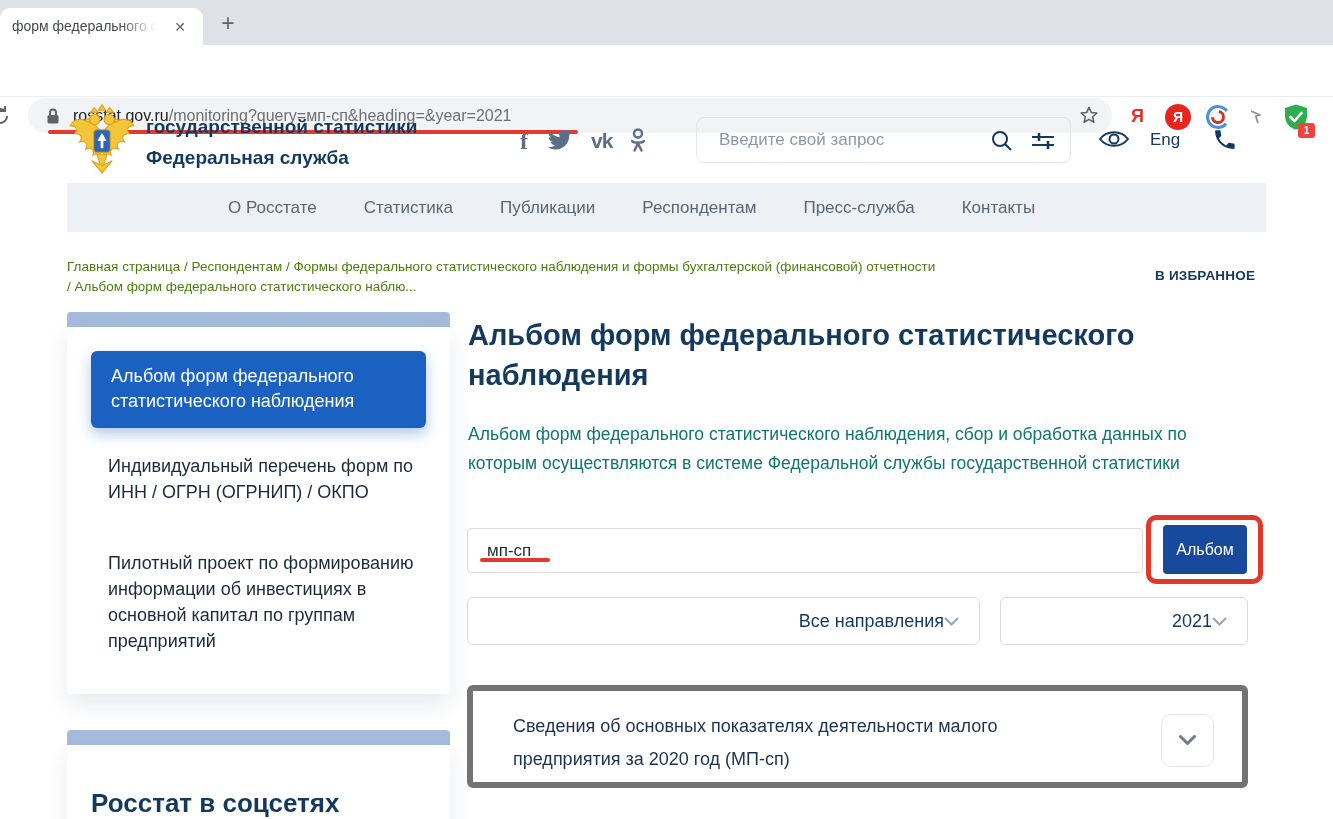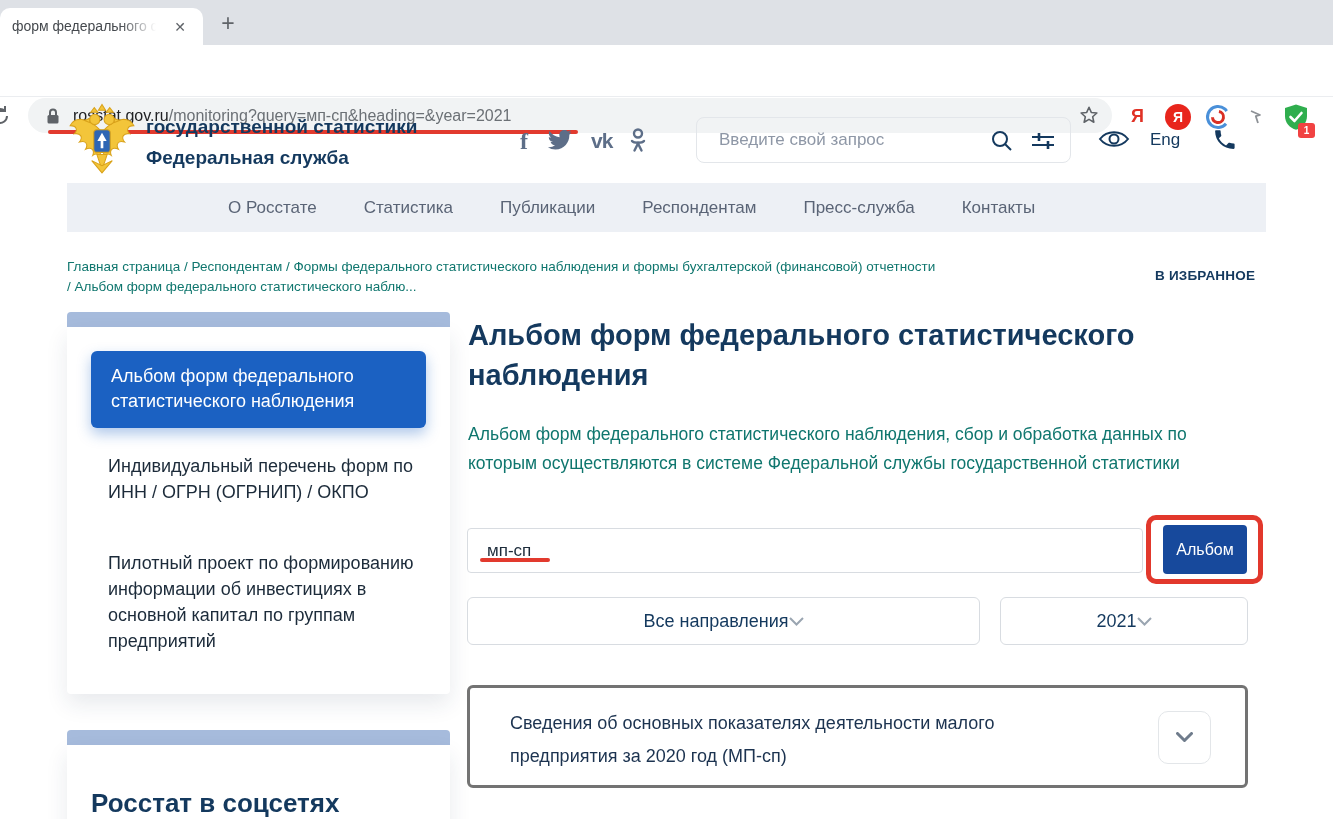"Главная страница / Респондентам /" .breadcrumb { color: #0f766e -> #4d7c0f }
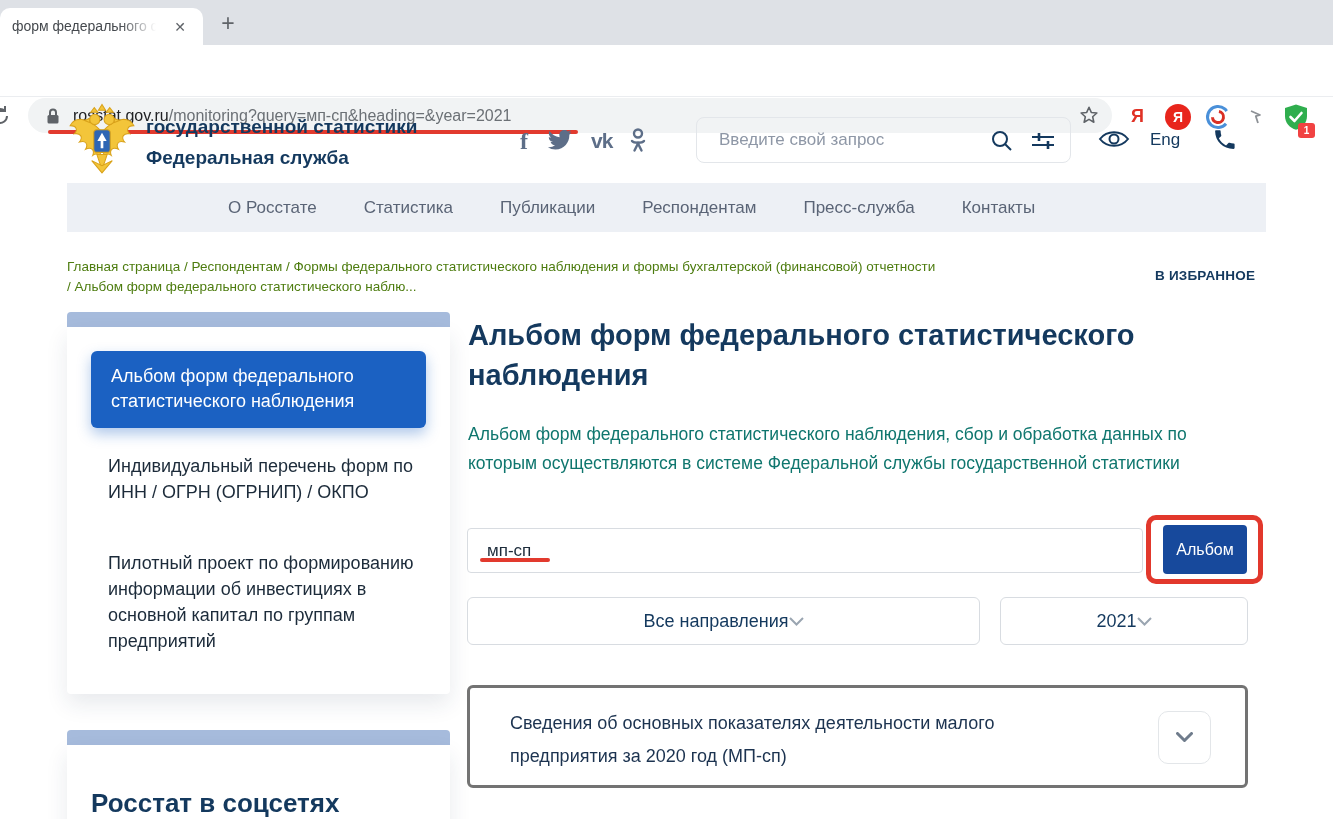"Все направления" .select { justify-content: center -> flex-end }
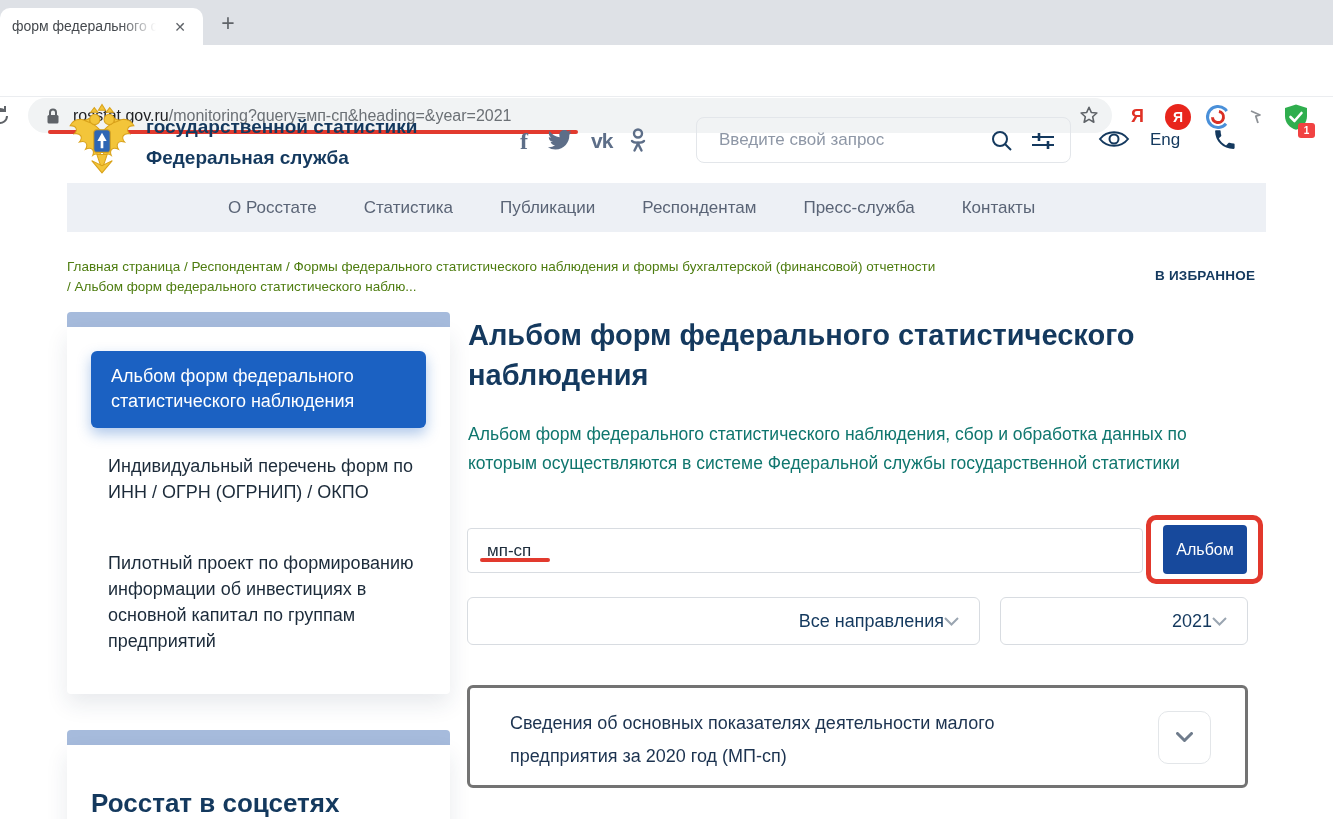"Сведения об основных показателях" .result-card { border: 3px solid #737373 -> 6px solid #737373 }
